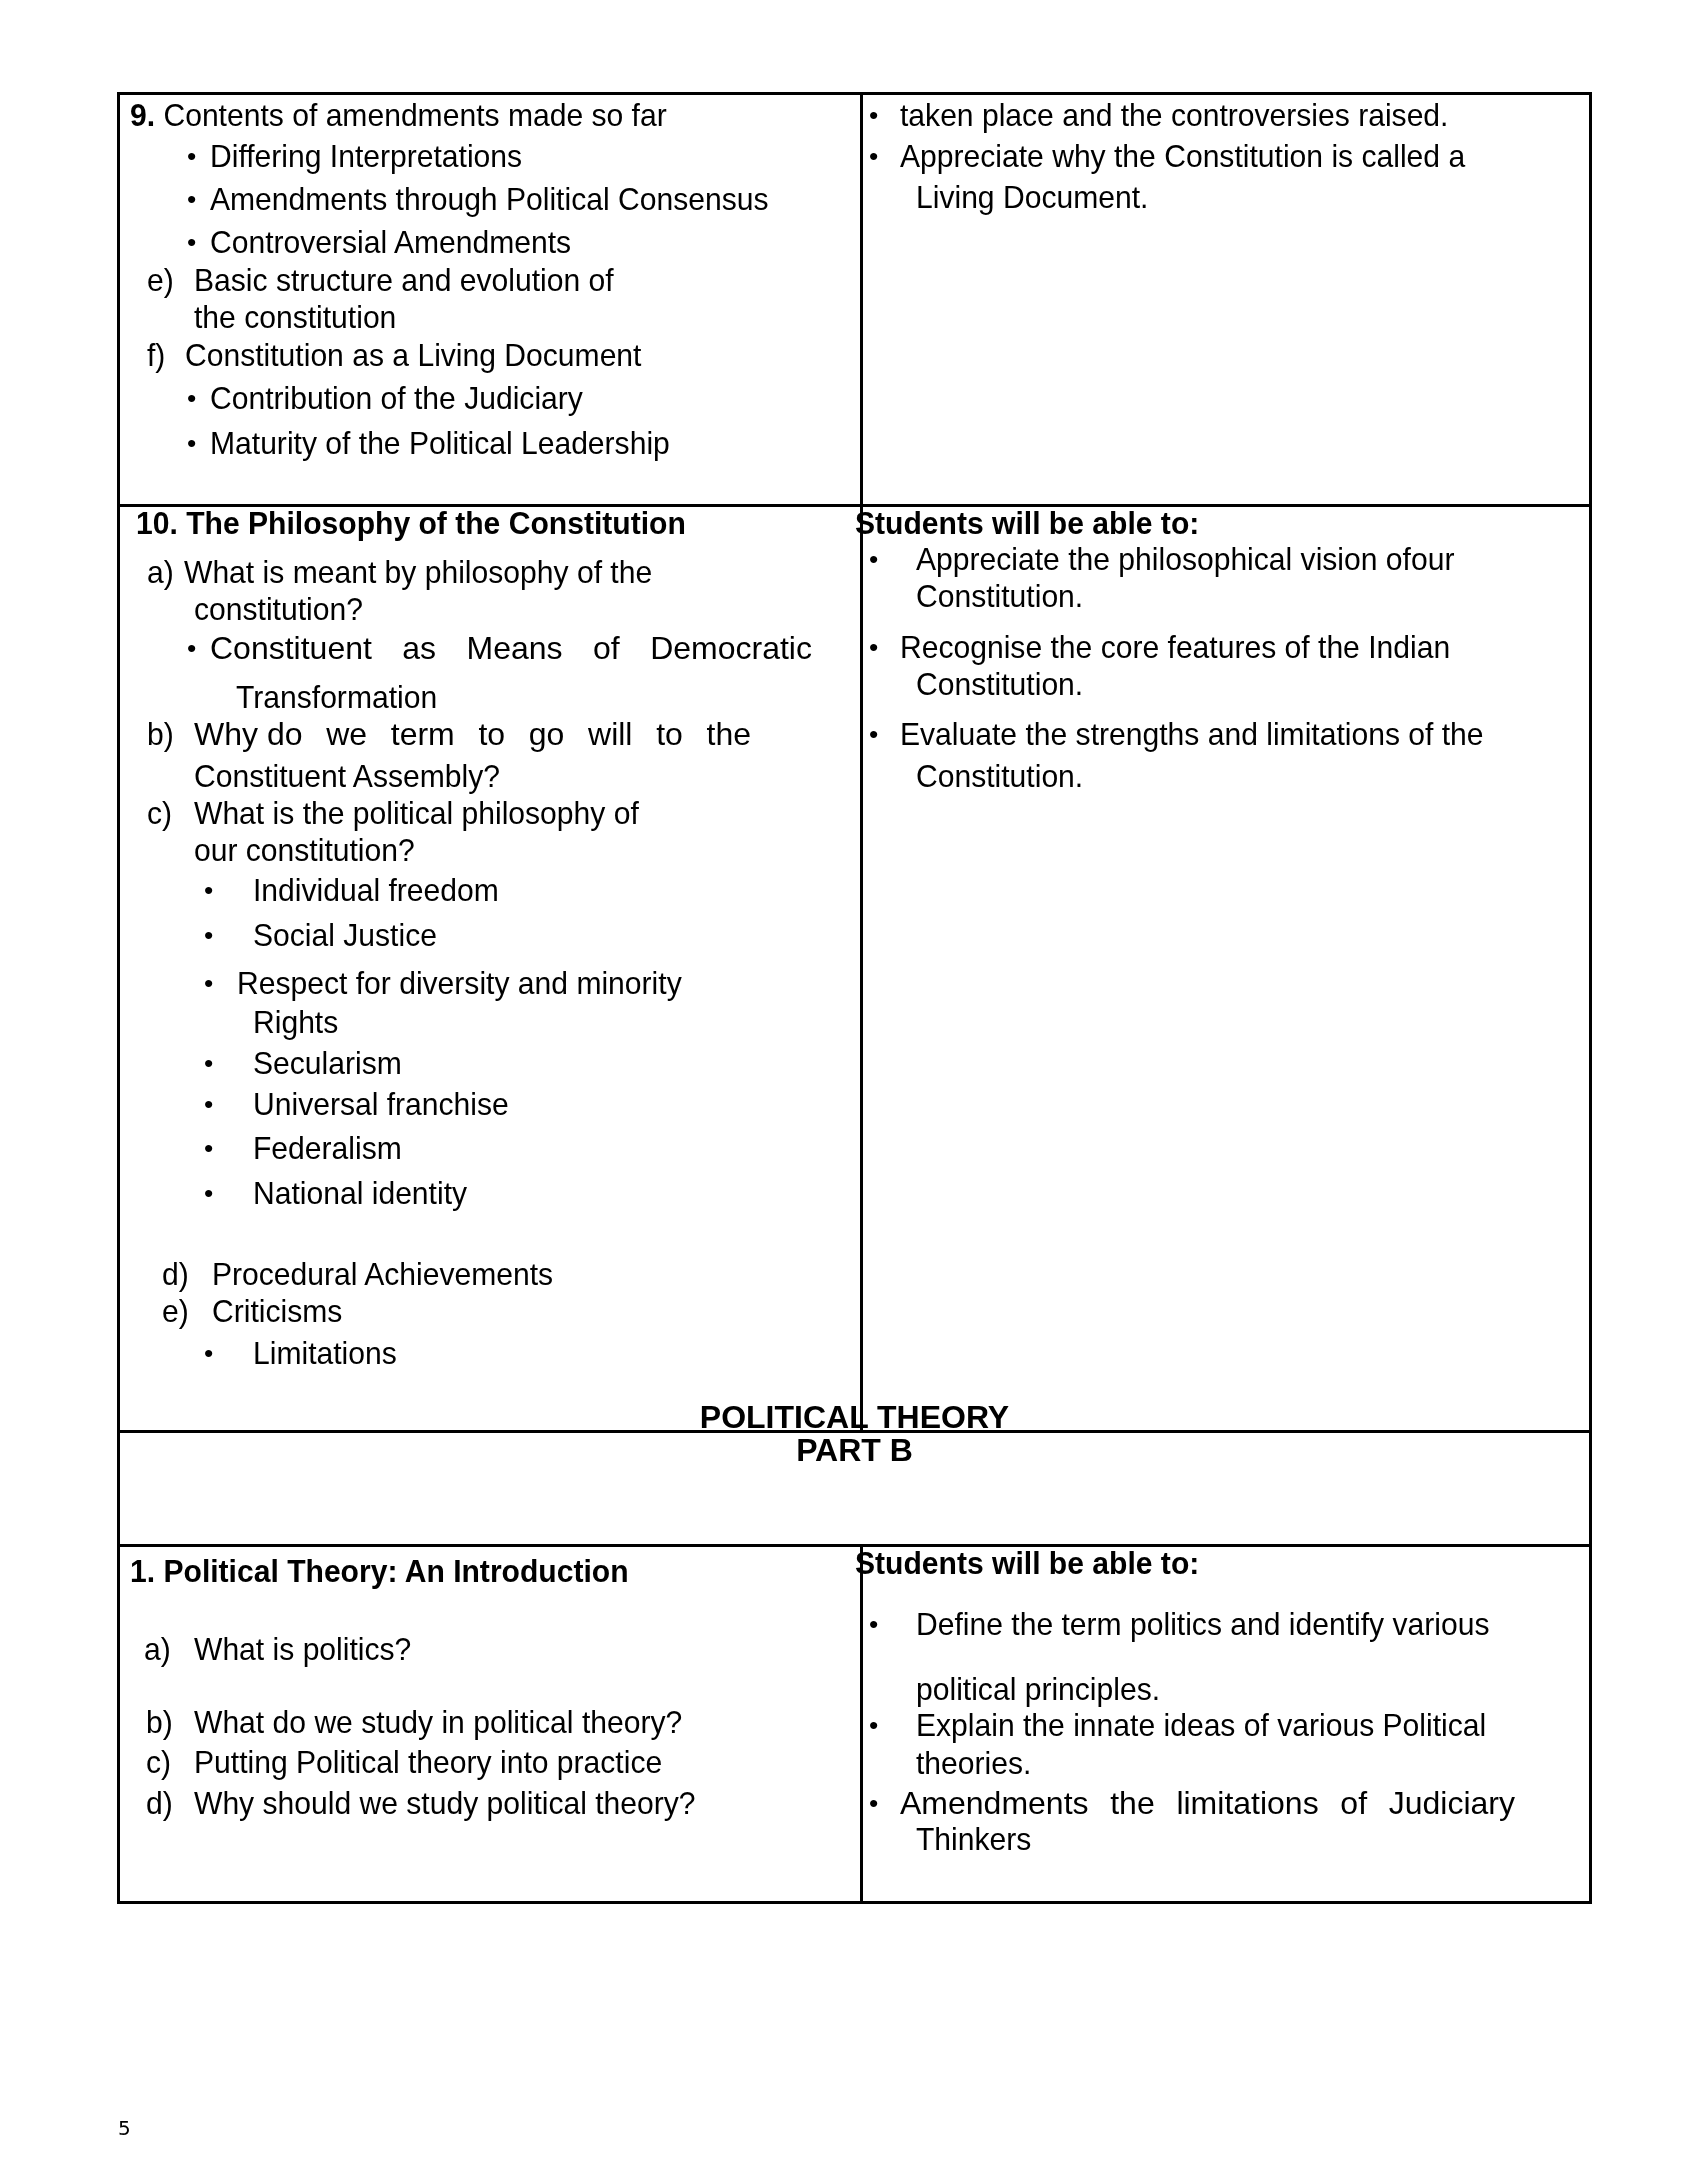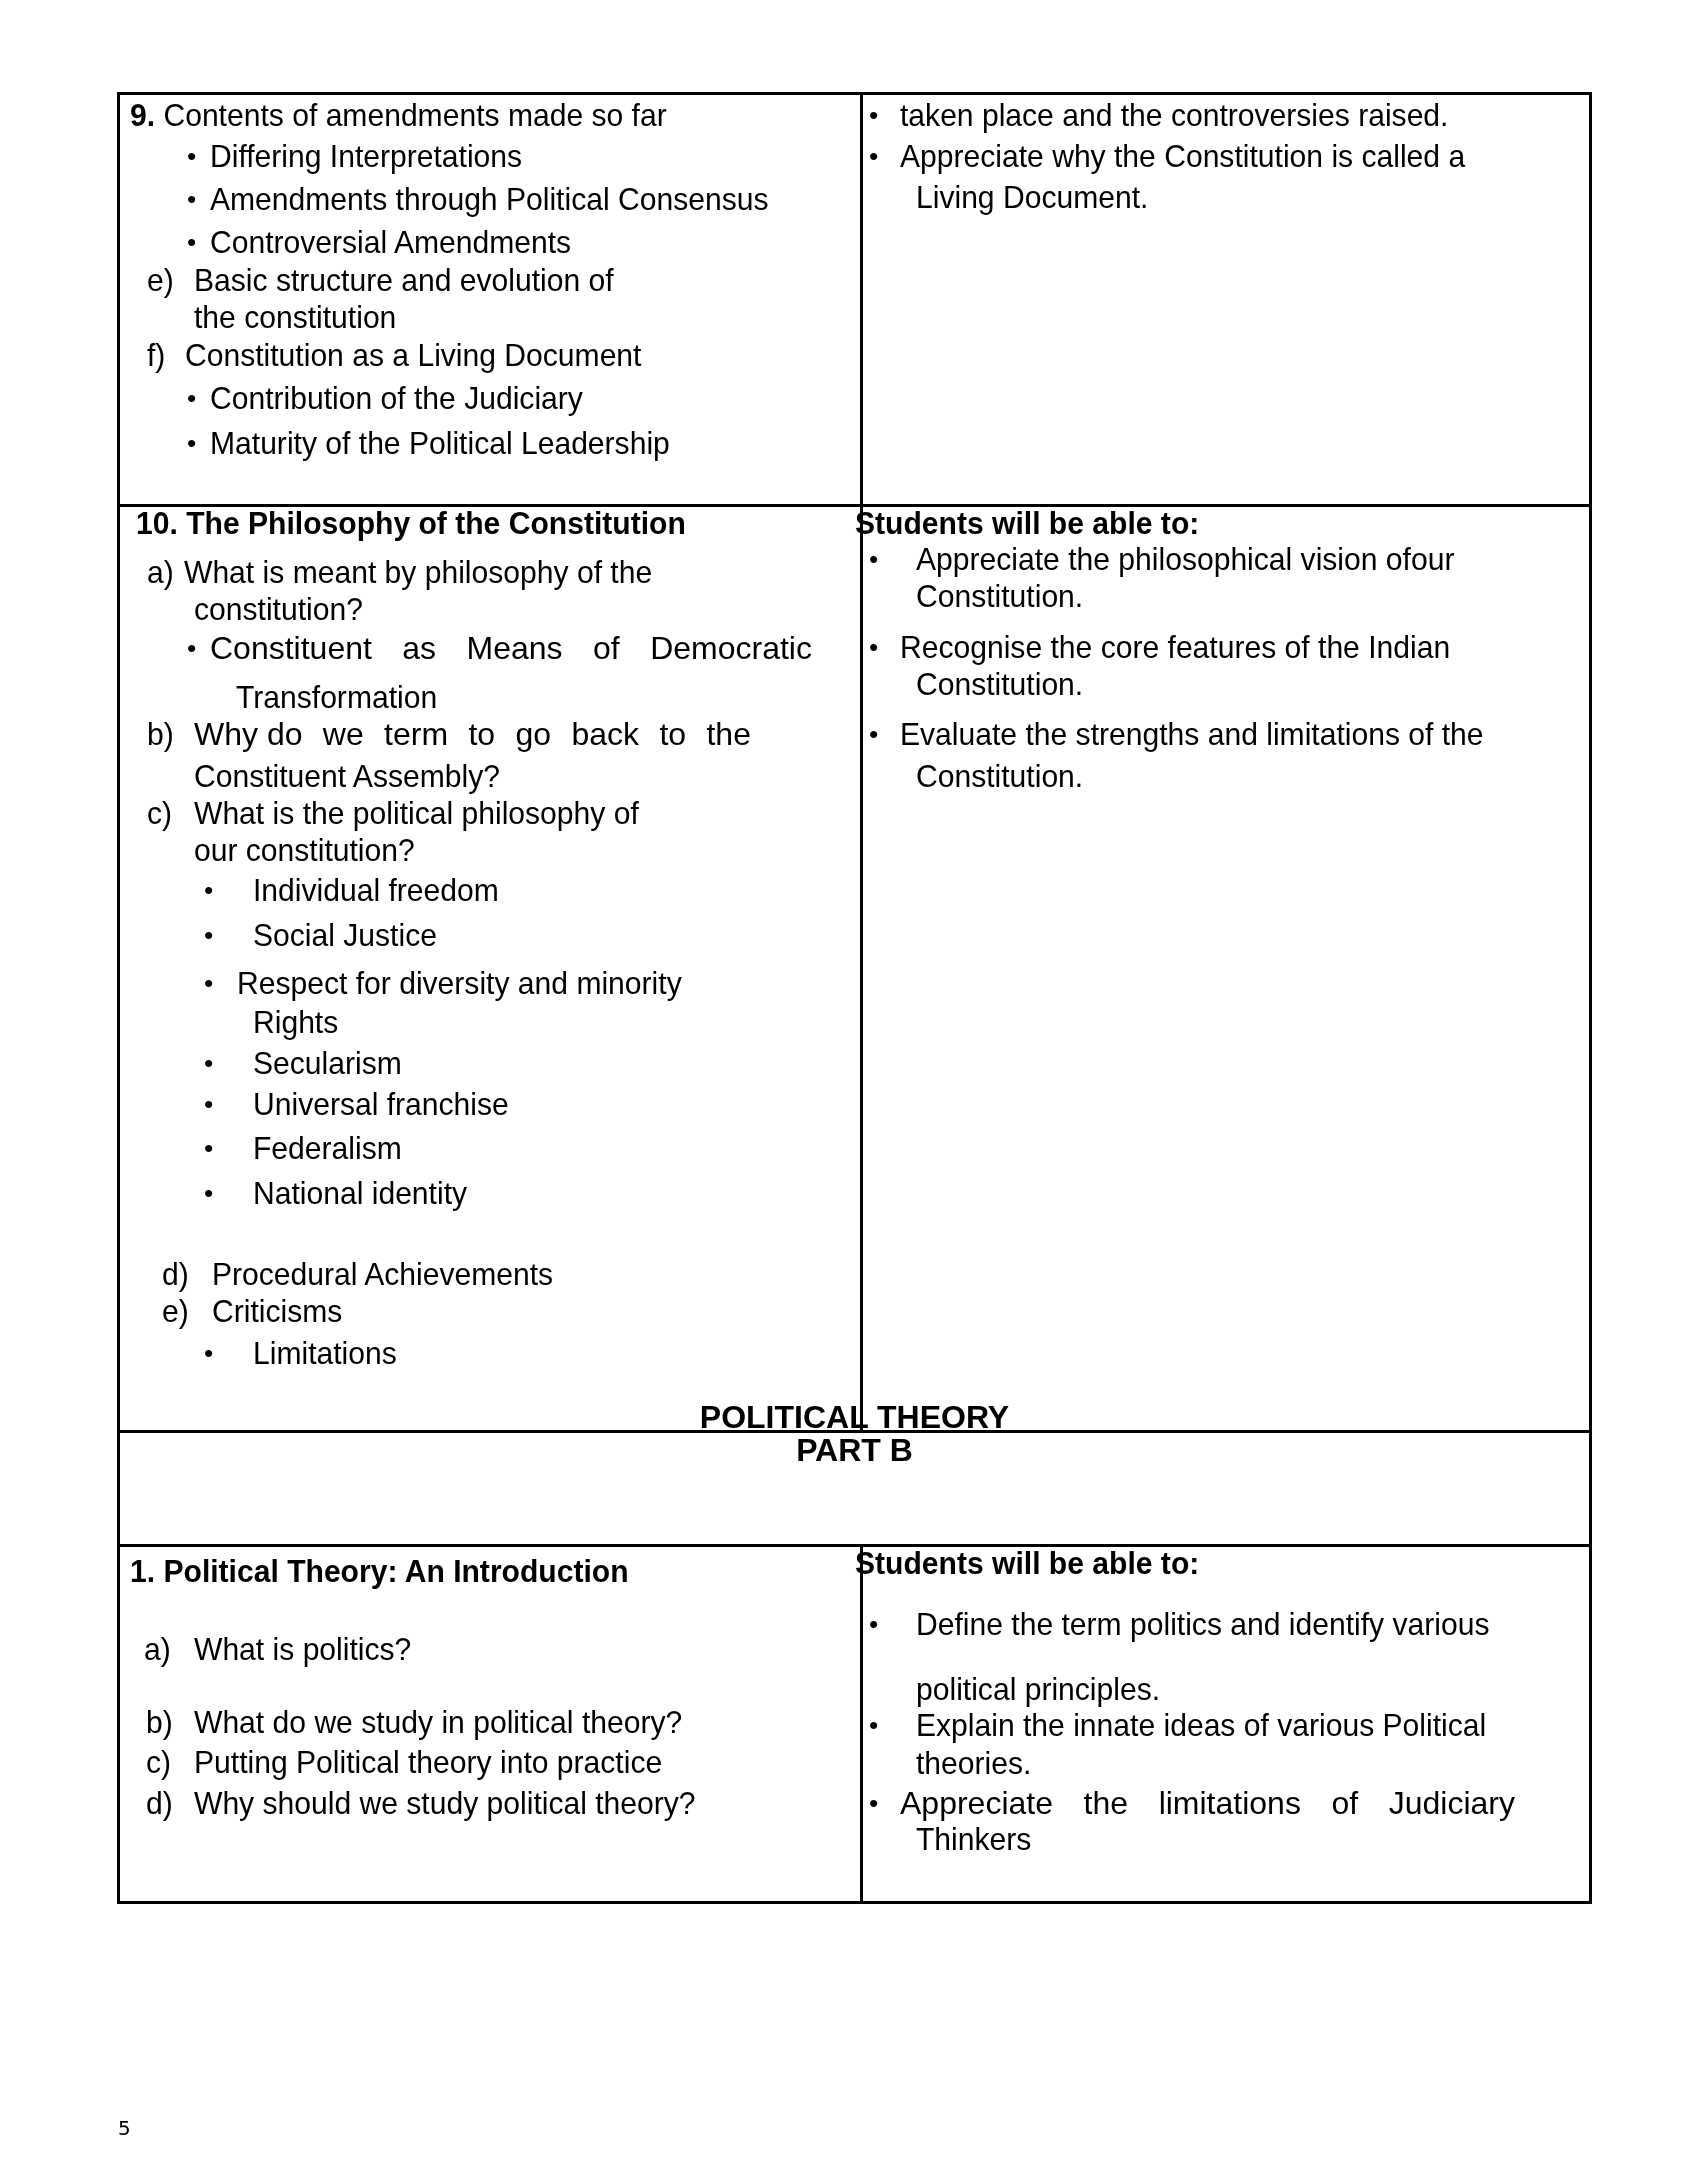"back" span { text: back -> will }
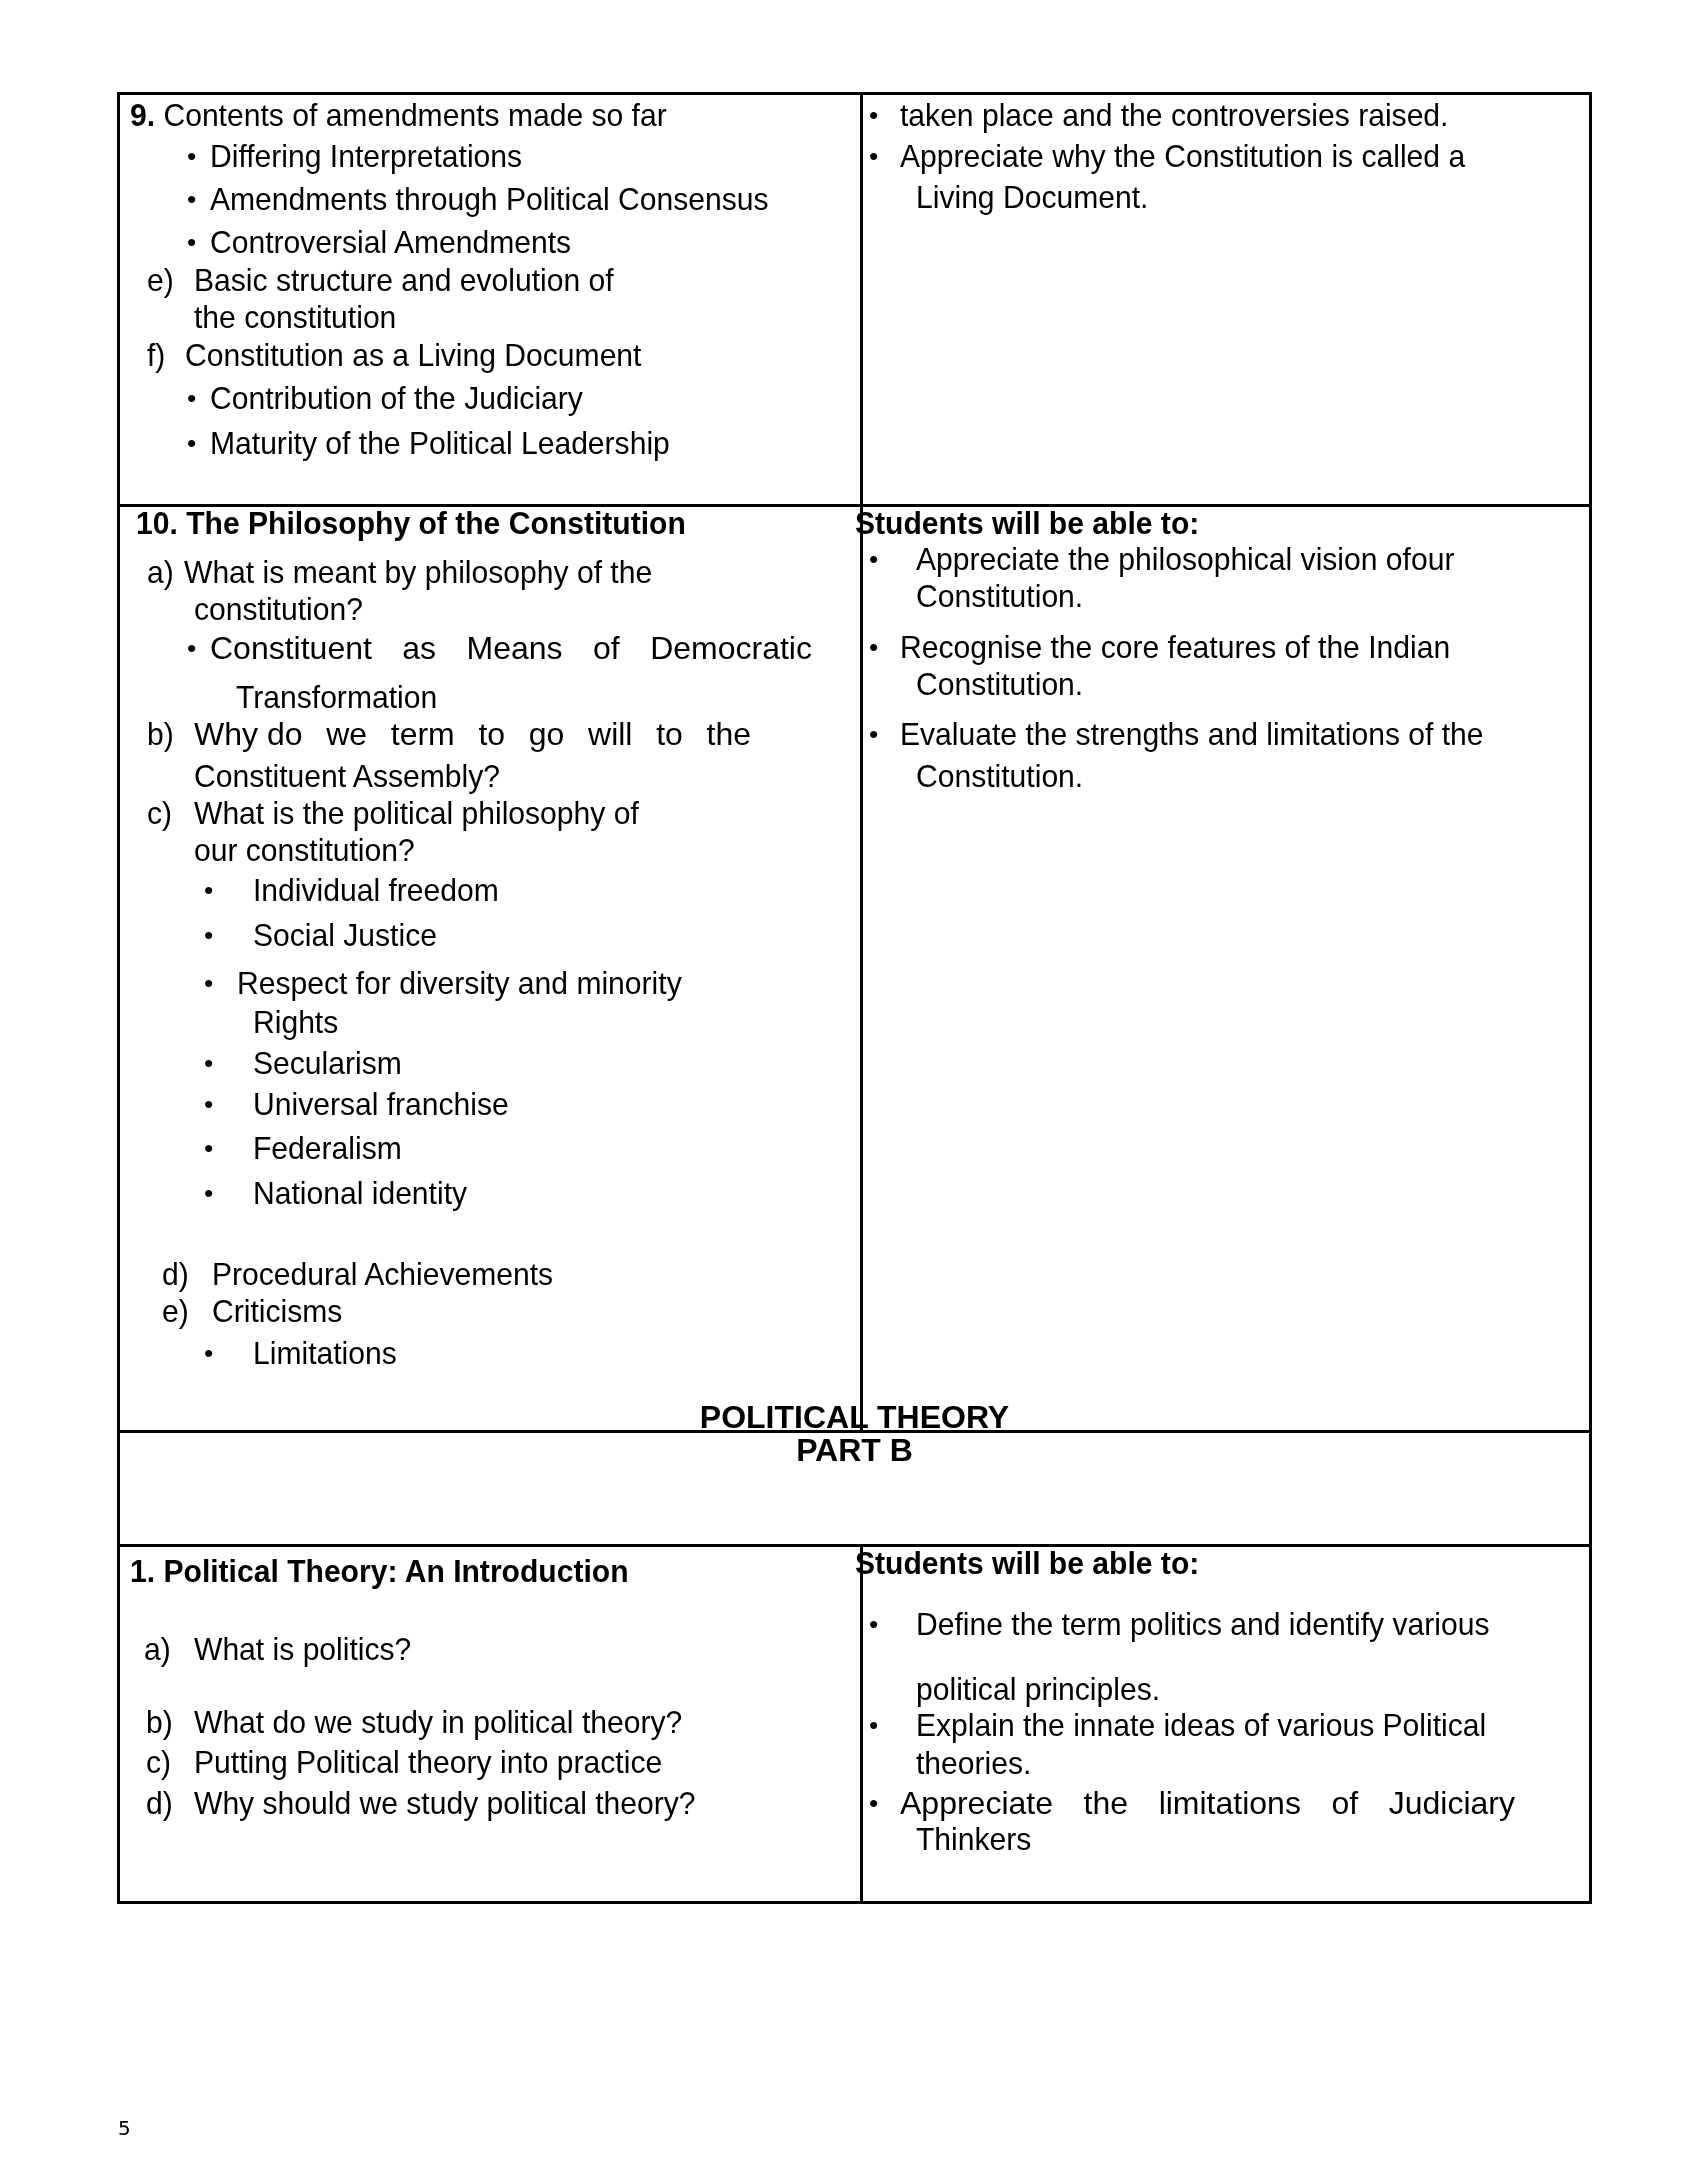"Appreciate" span { text: Appreciate -> Amendments }
